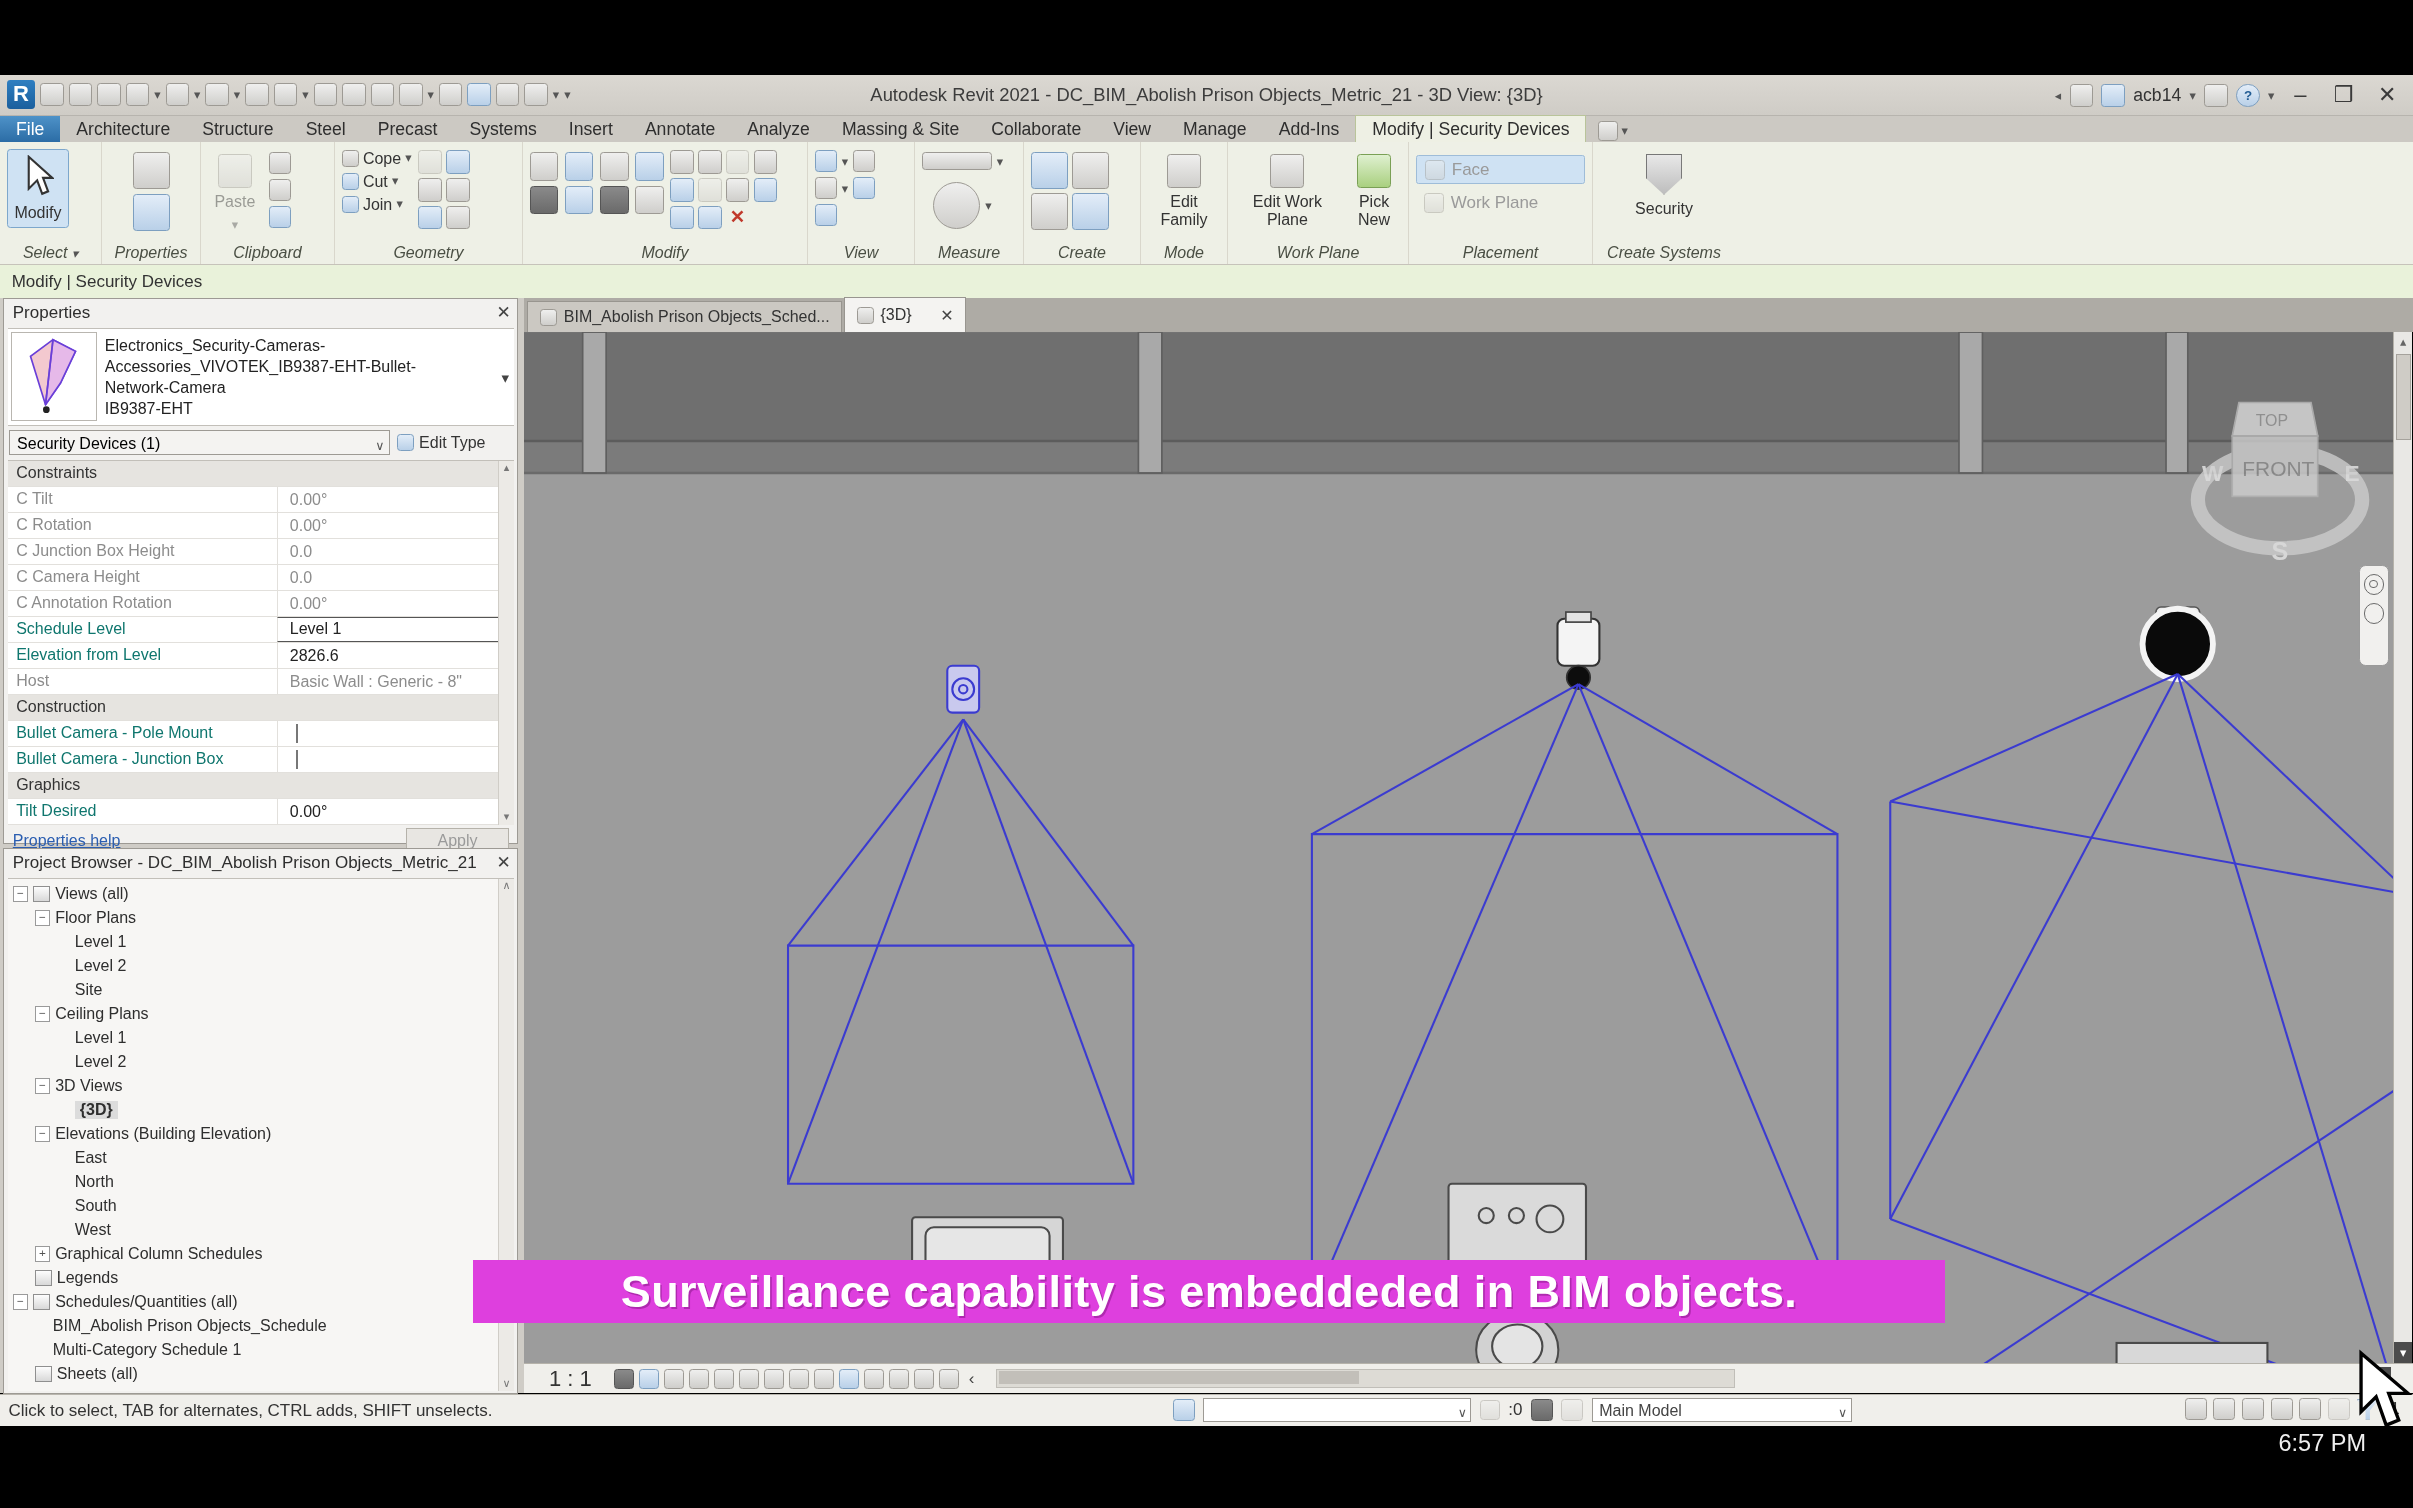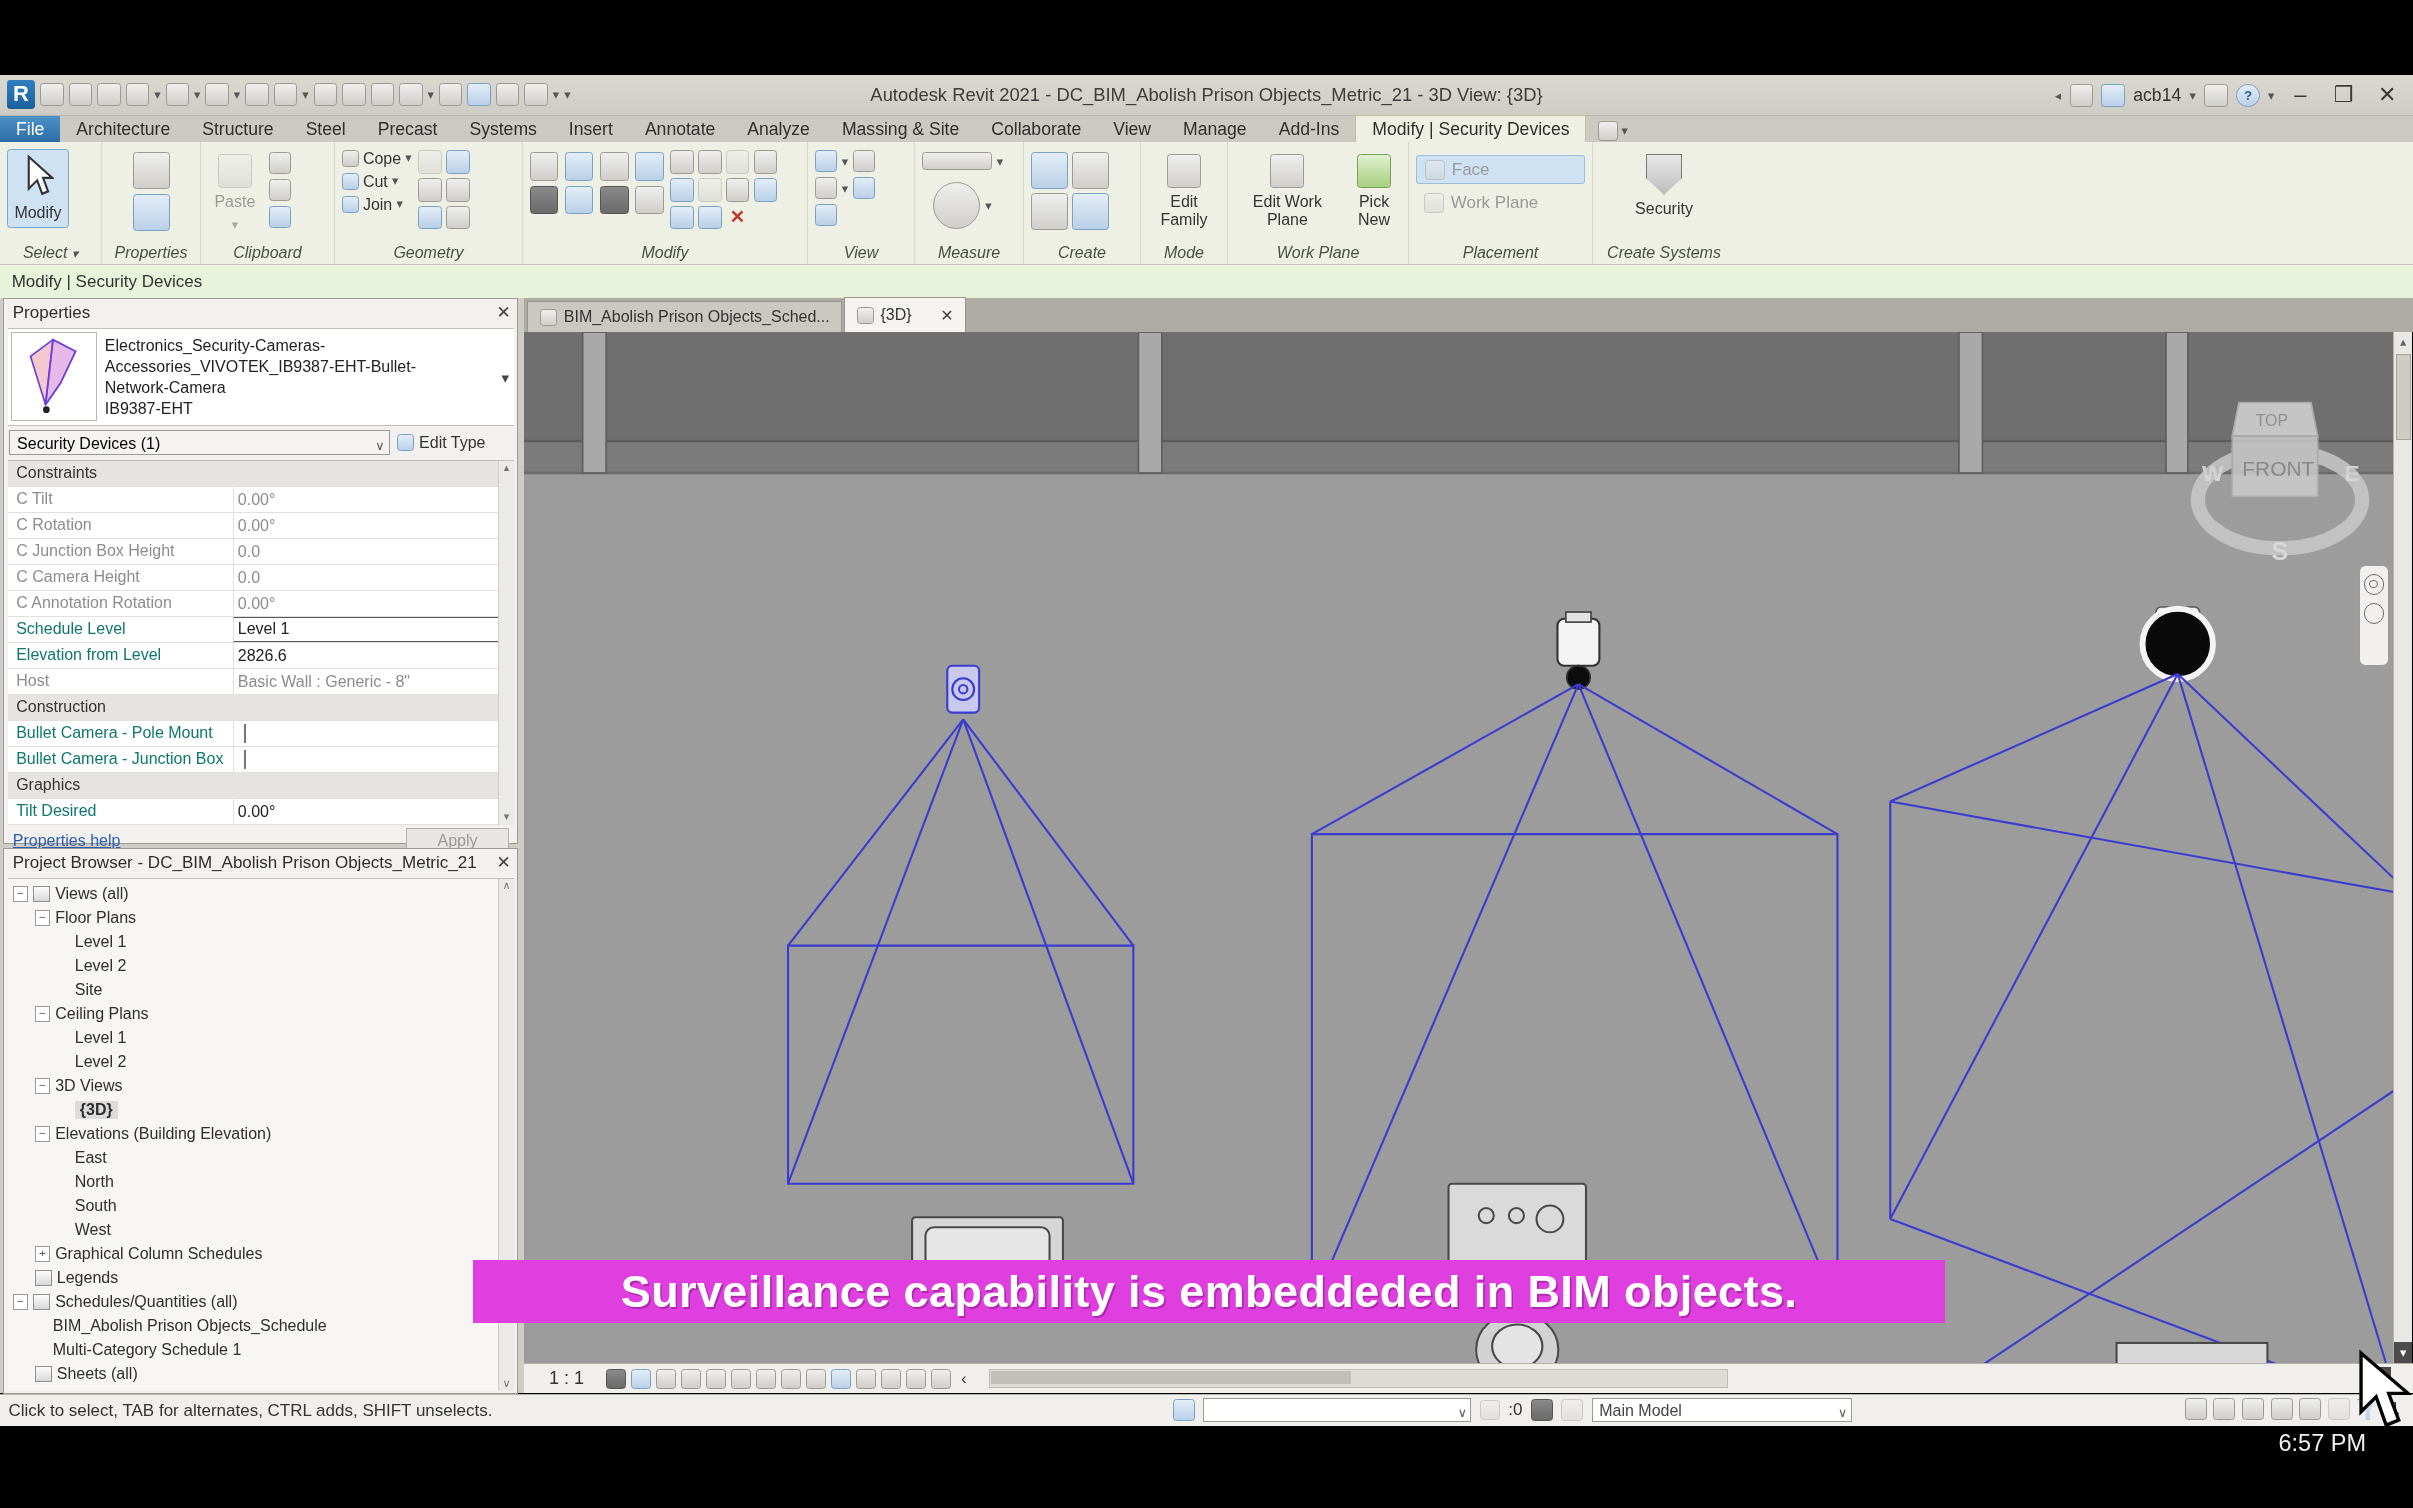"0.00°" .prow .val { margin-left: none -> 44px; padding-left: 4px -> 12px }
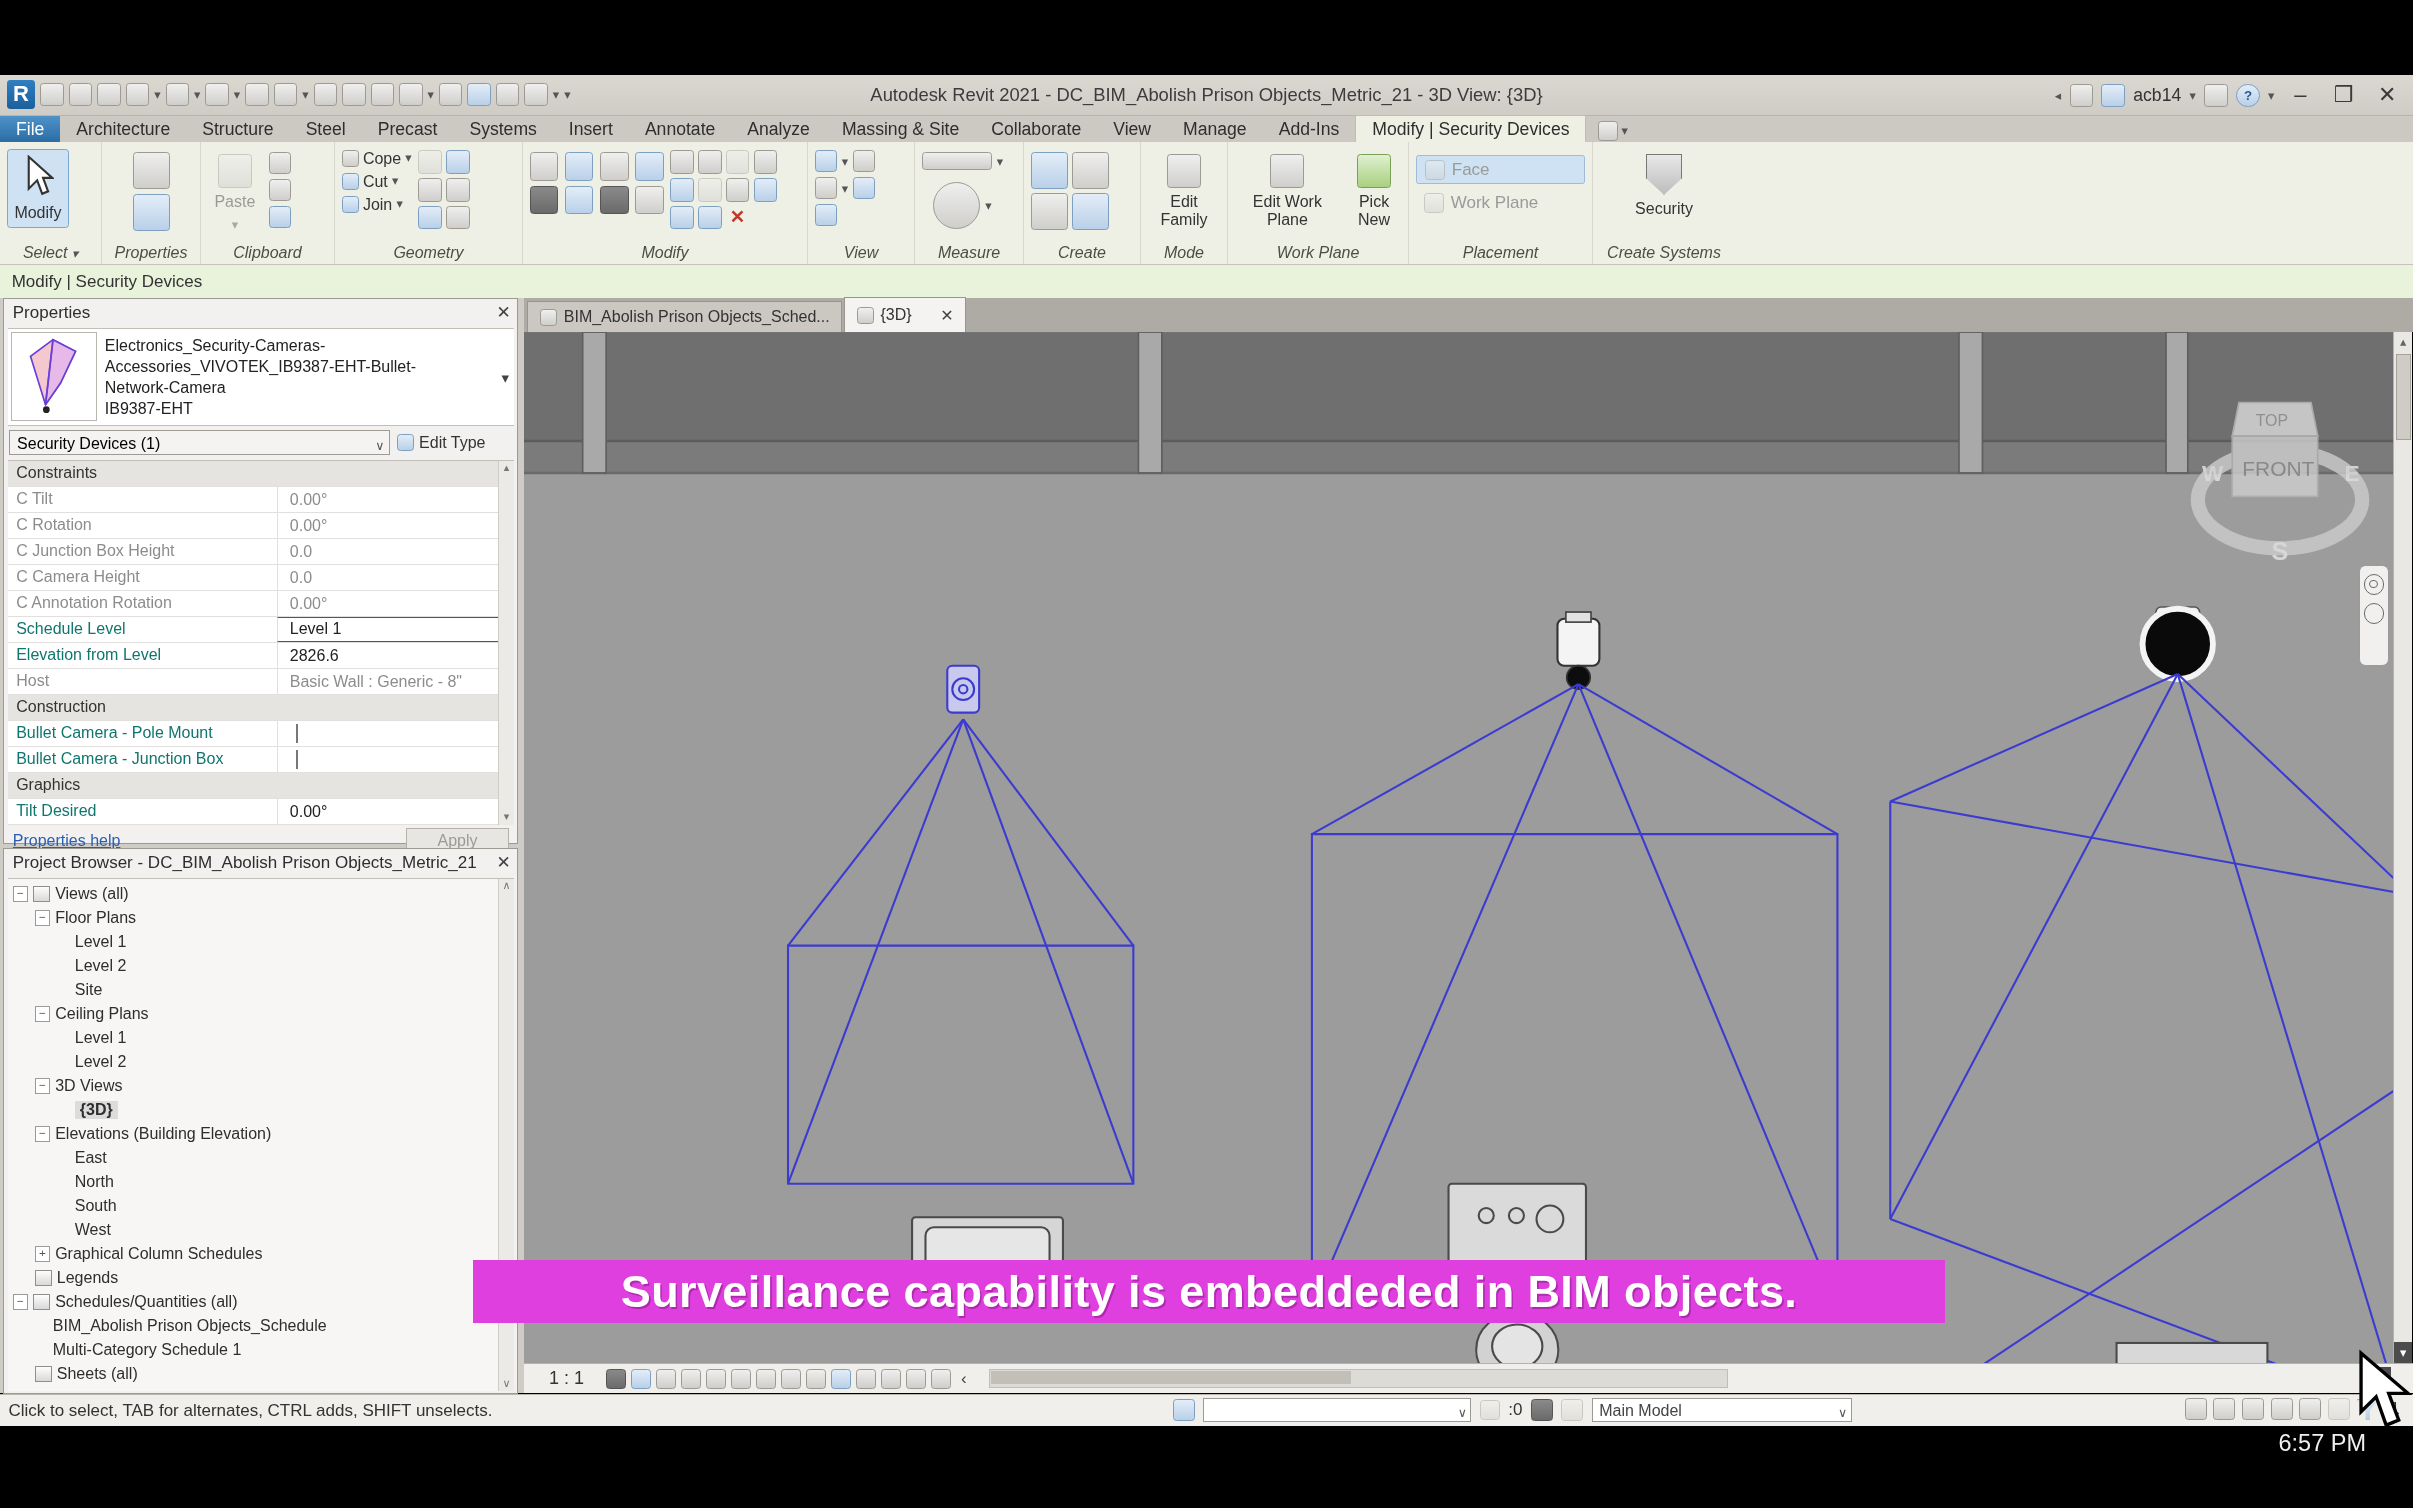"1 : 1" .vcb .scale { font-size: 18px -> 22px }
